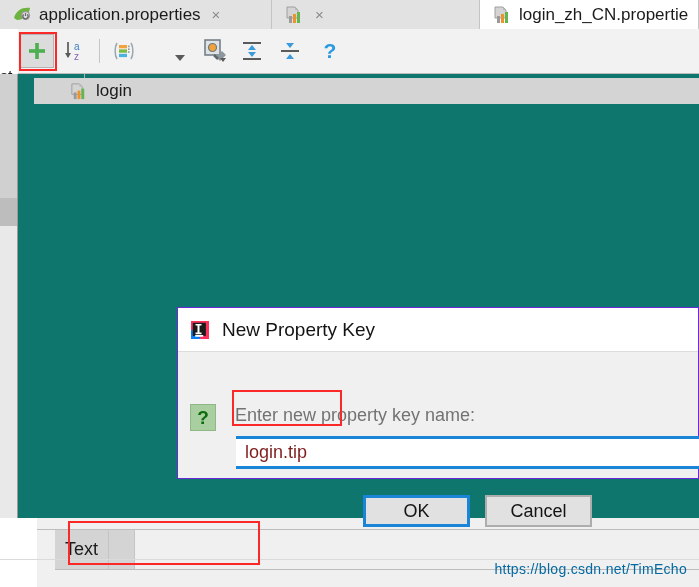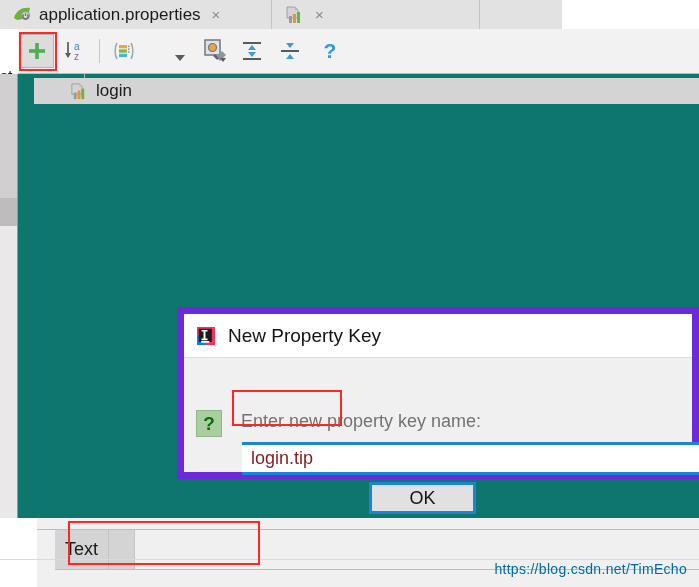"application.properties" #tab-strip { width: 562px -> 699px }
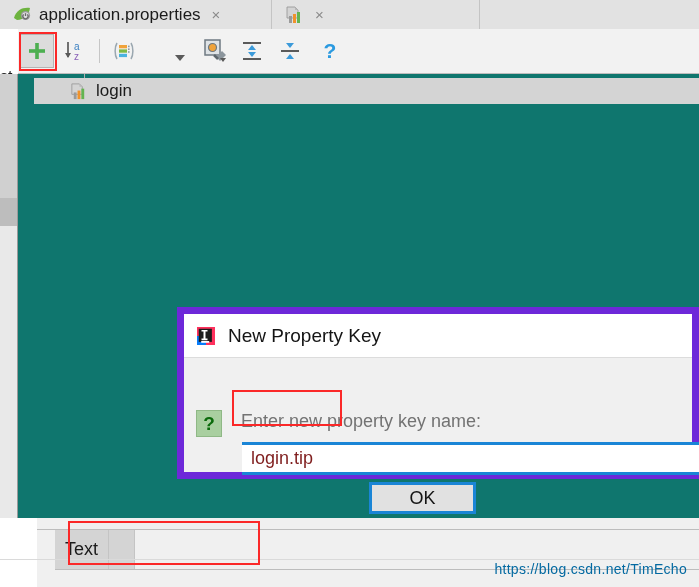"login_zh_CN.propertie" div.etab { html: none -> <div> <span> <svg> <path></path> <path></path> <rect></rect> <rect></rect> <rect></rect> </svg> </span> <span>login_zh_CN.propertie</span> </div> }
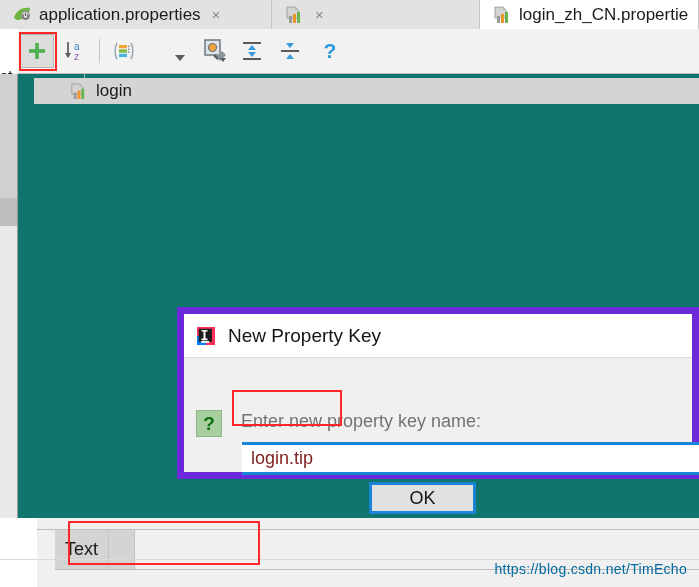"New Property Key" #dialog { border: 7px solid #6d28d9 -> 1px solid #6d28d9 }
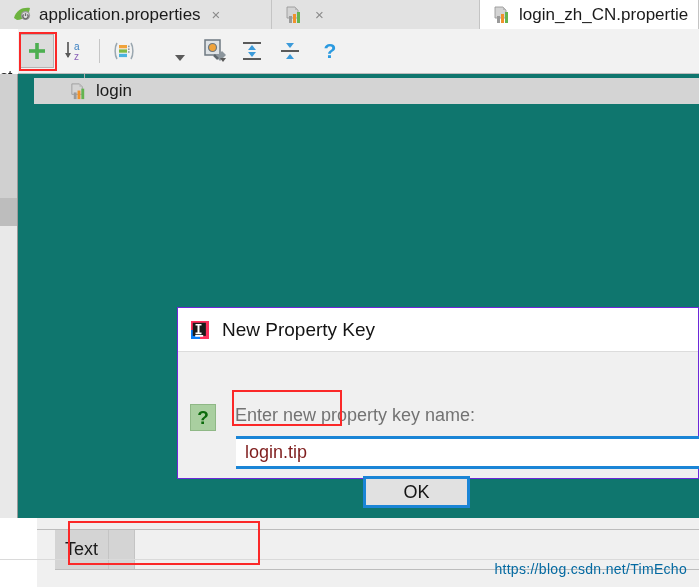"OK" #btn-row { top: 124px -> 143px }
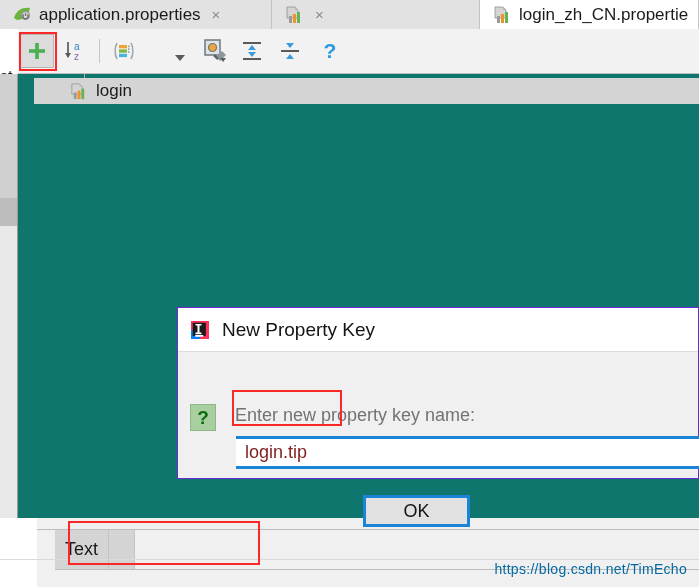"Cancel" div.dlg-btn { html: none -> <div>Cancel</div> }
